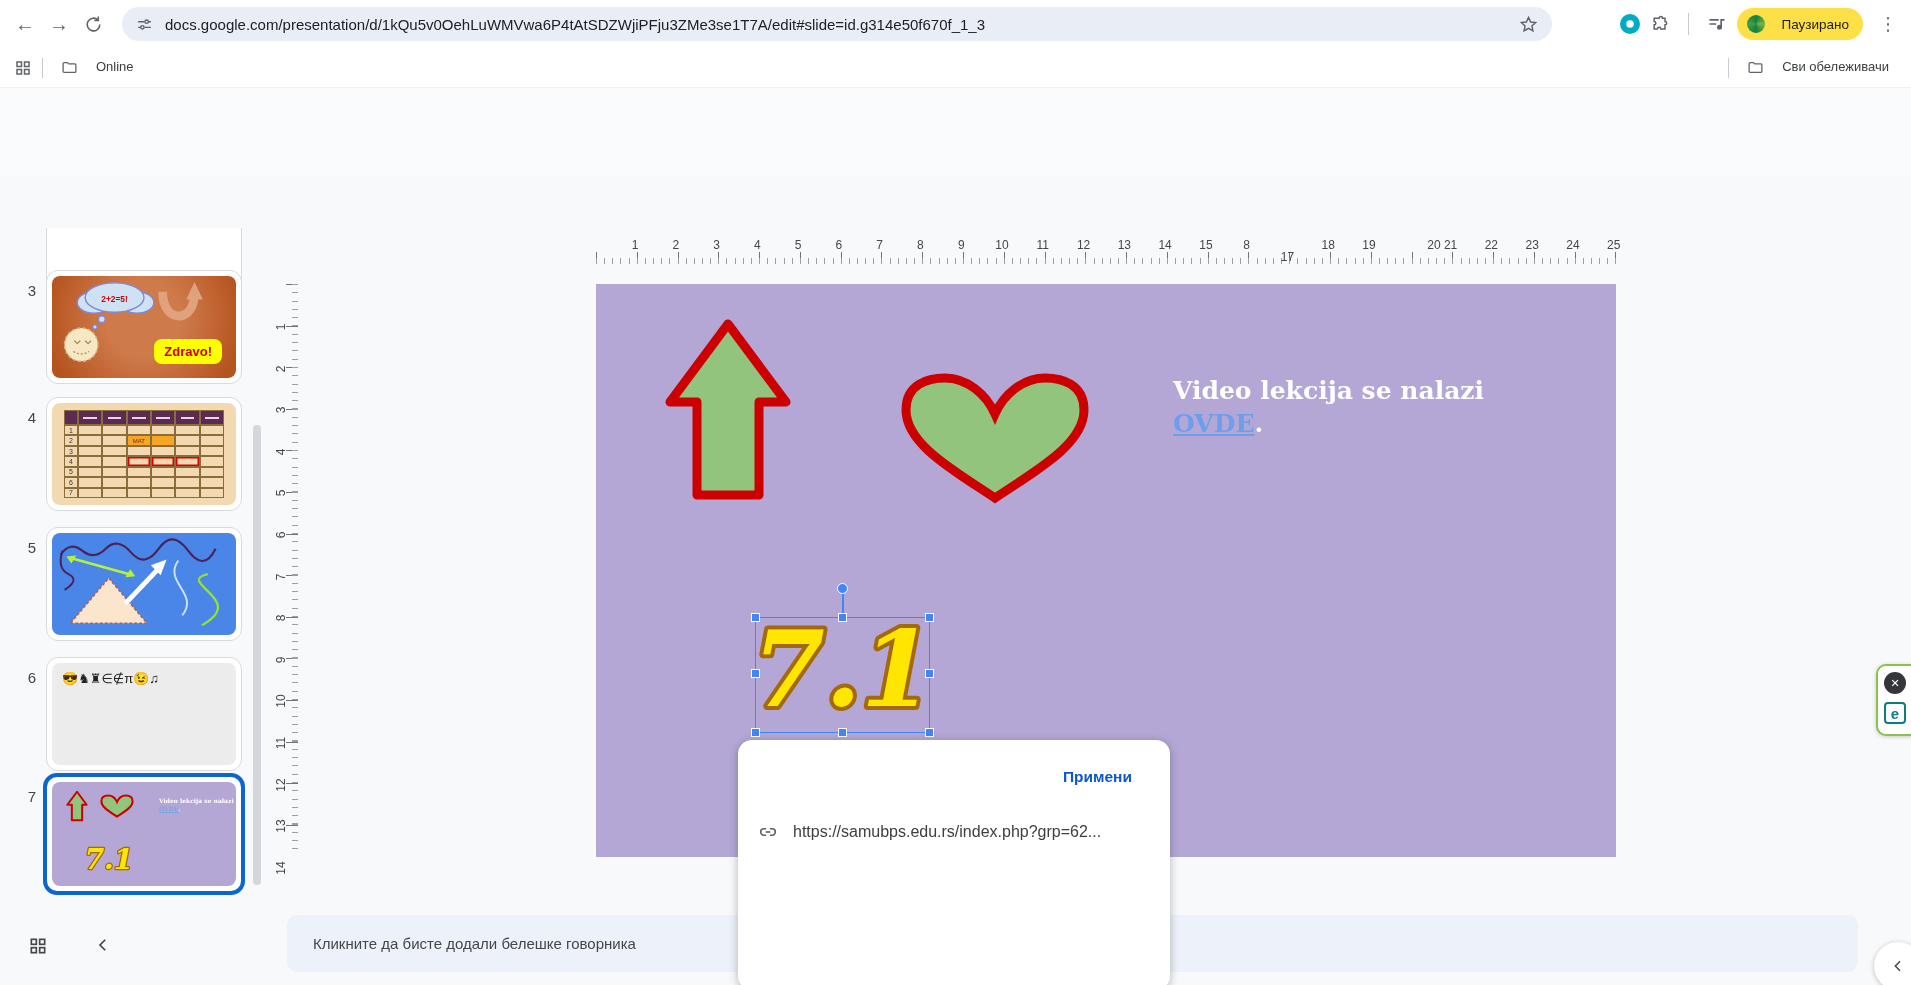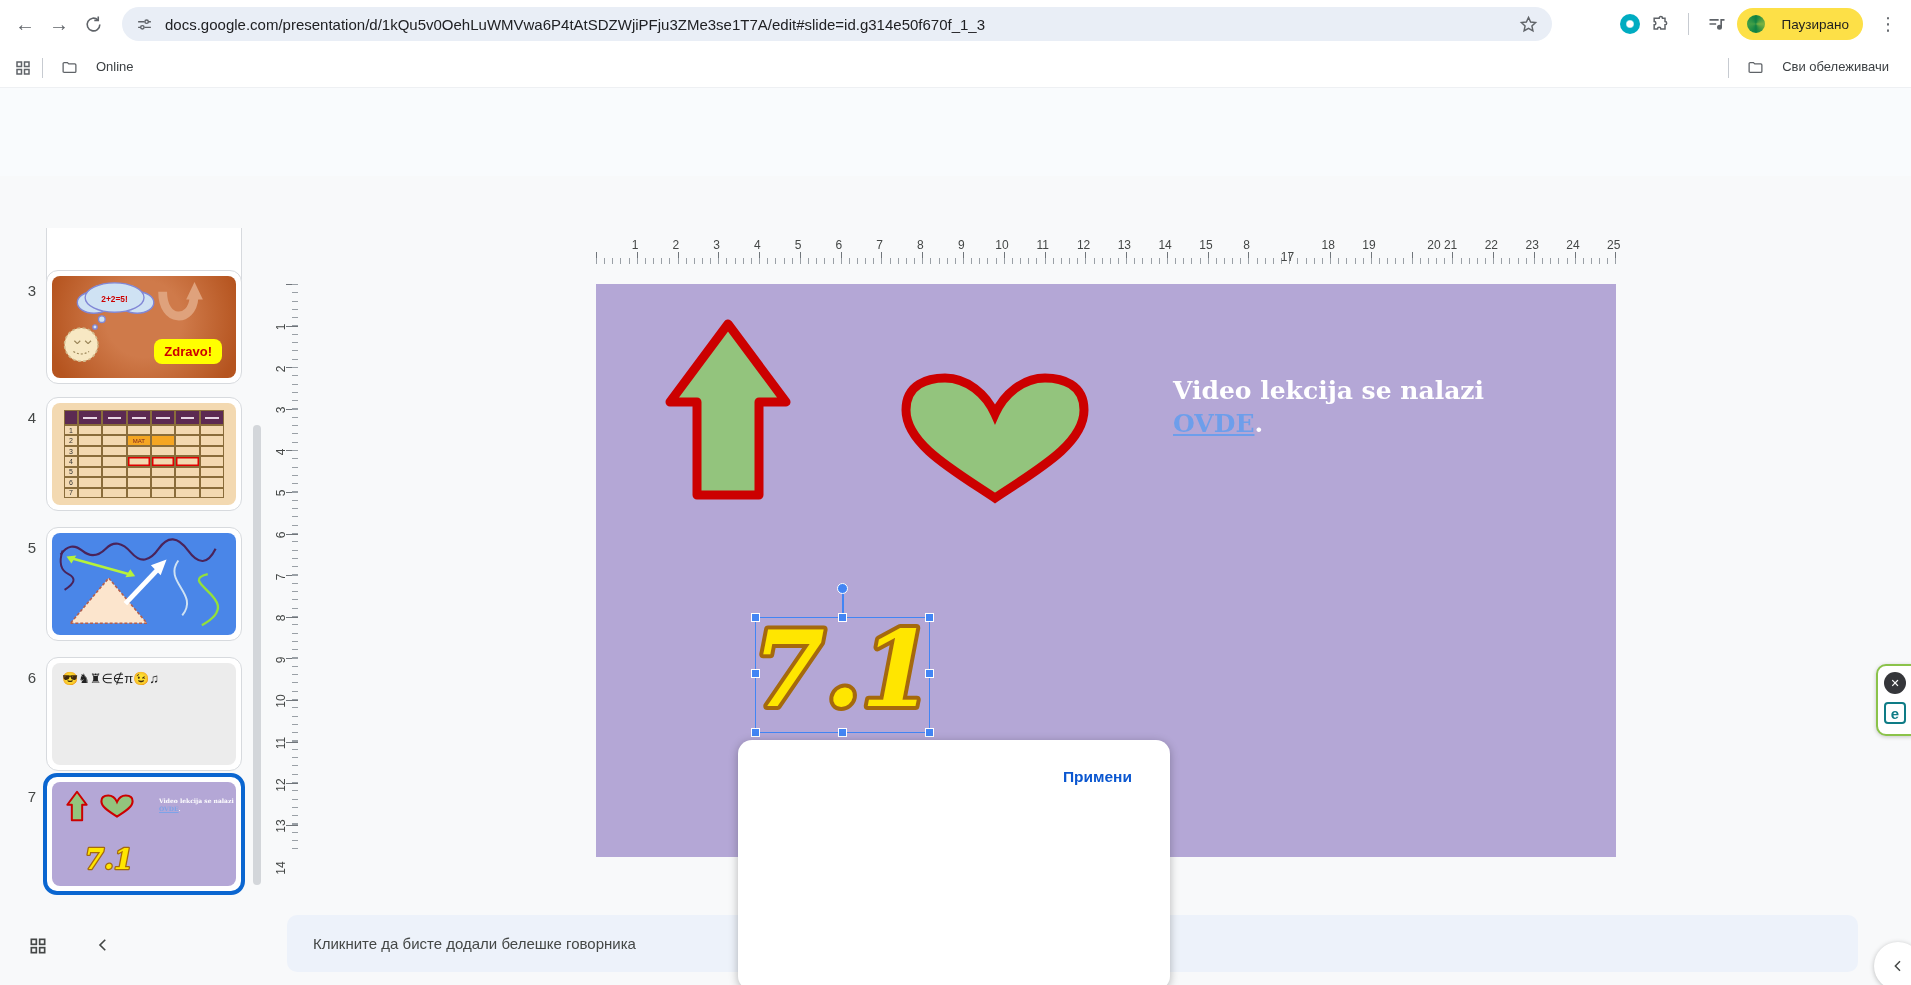"https://samubps.edu.rs/index.php?grp=62." div.dlg-link-row { html: none -> <div> <svg> <path></path> <path></path> <path></path> </svg> <span>https://samubps.edu.rs/index.php?grp=62...</span> </div> }
